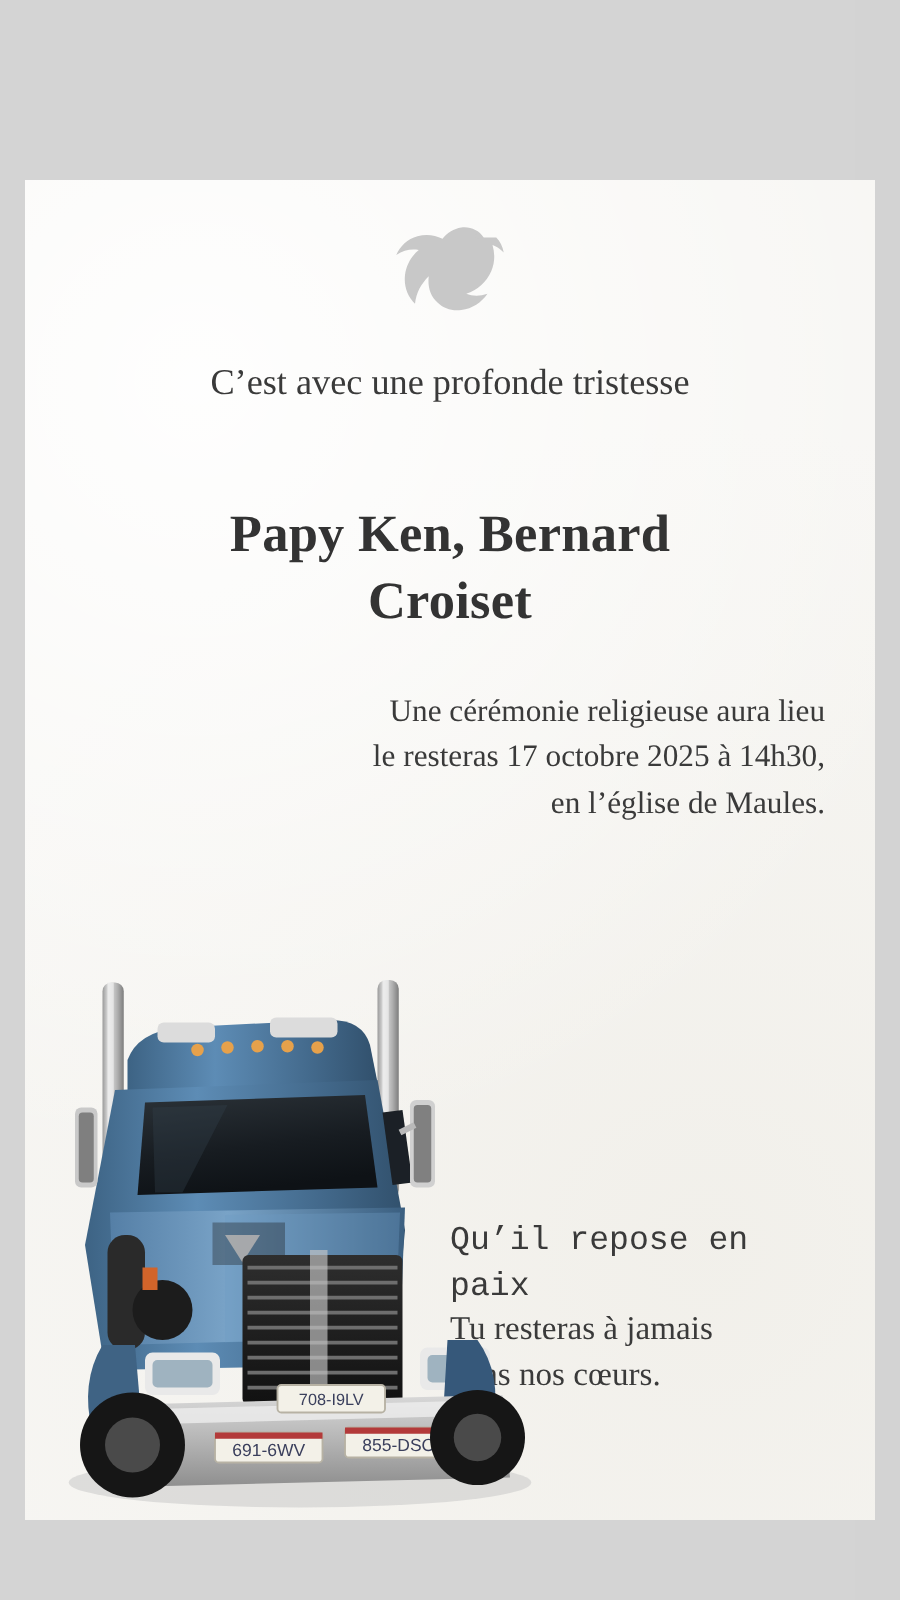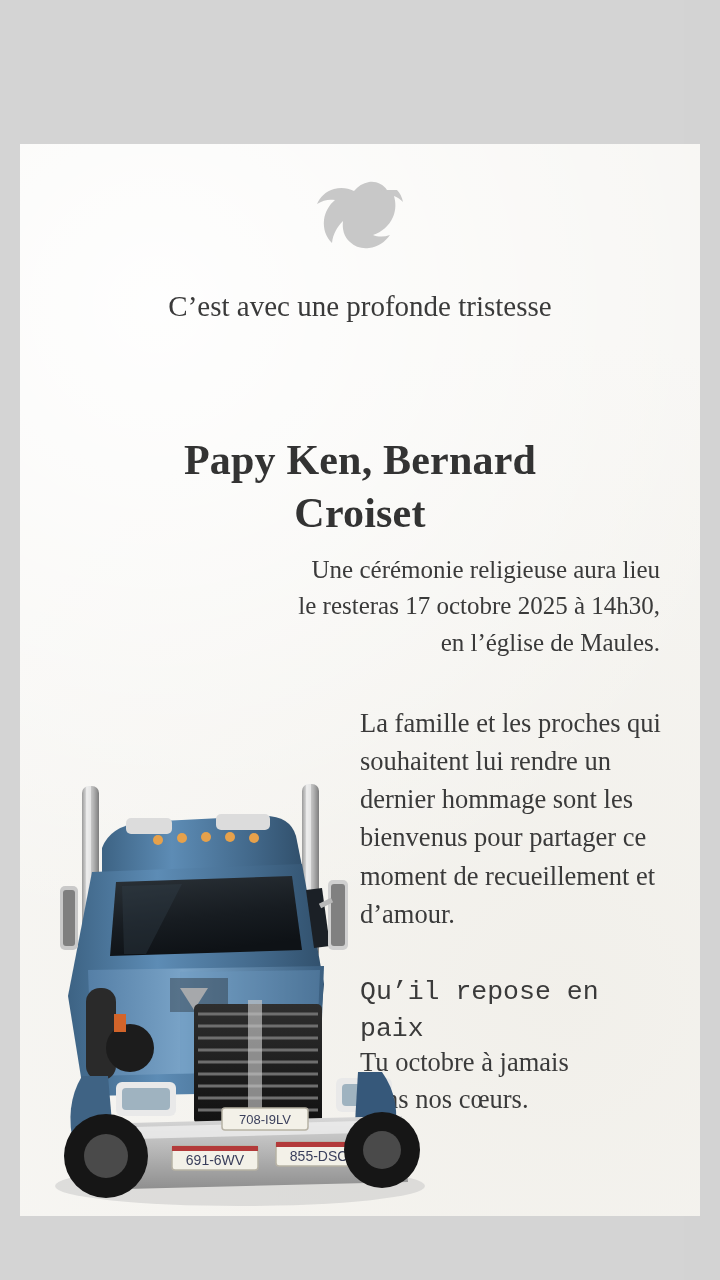"Papy Ken, Bernard" .name { margin-top: 32px -> none }
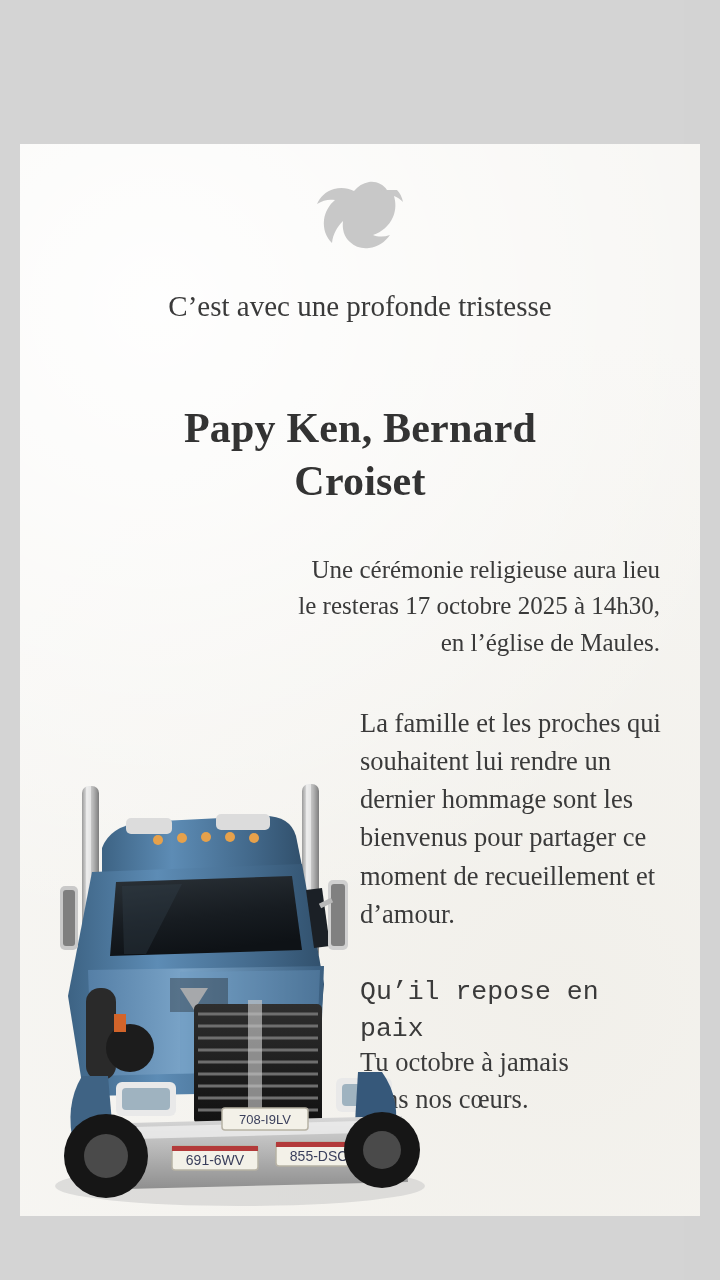"La famille et les proches" div.family { html: <div>La famille et les proches qui souhaitent lui rendre un dernier hommage sont les bienvenus pour partager ce moment de recueillement et d’amour.</div> -> none }
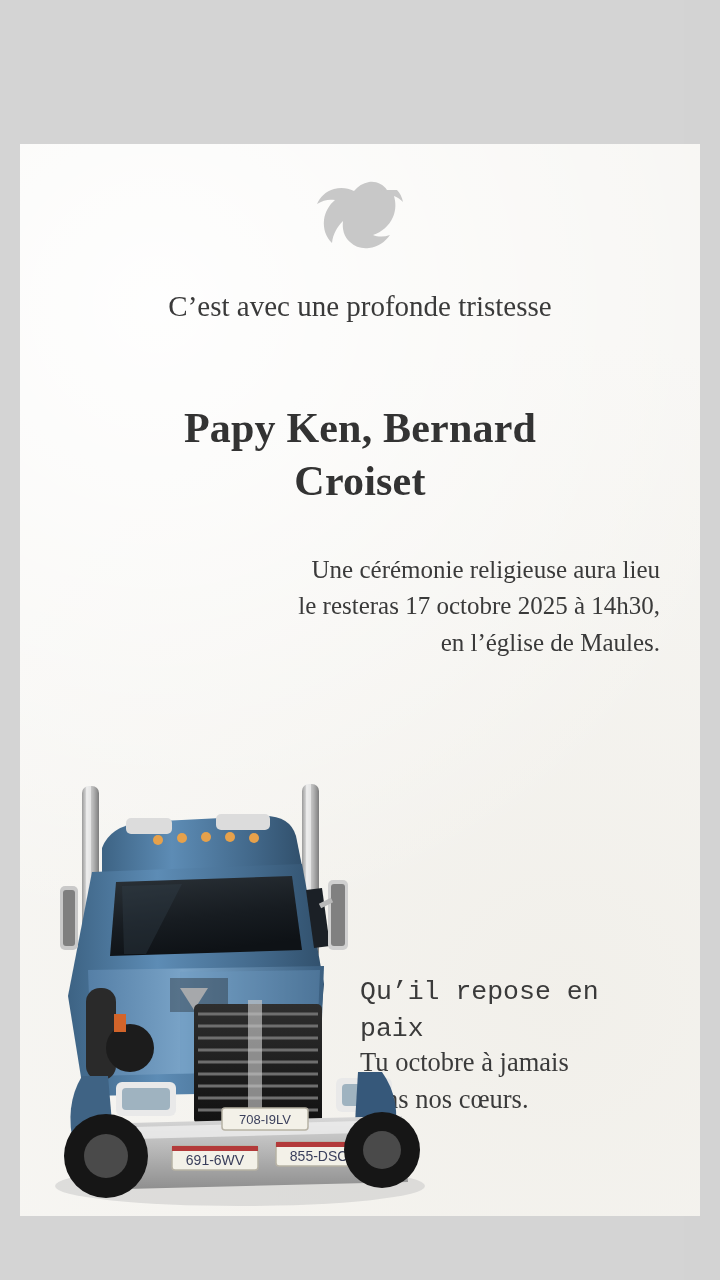"Tu octobre à jamais" div { text: octobre -> resteras }
